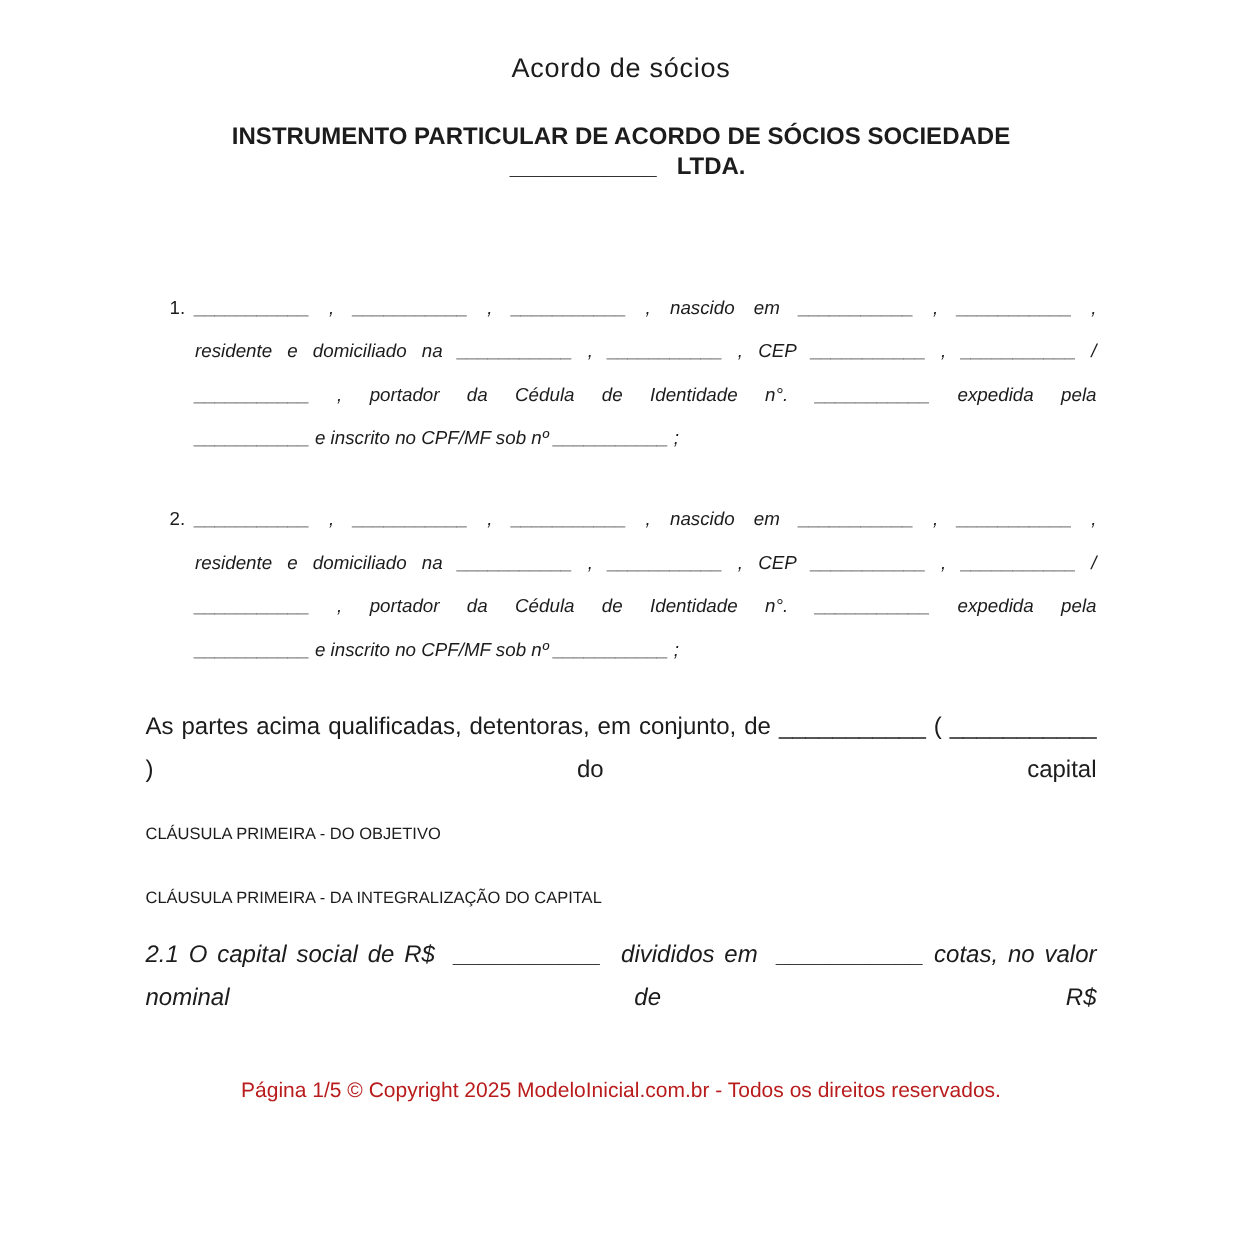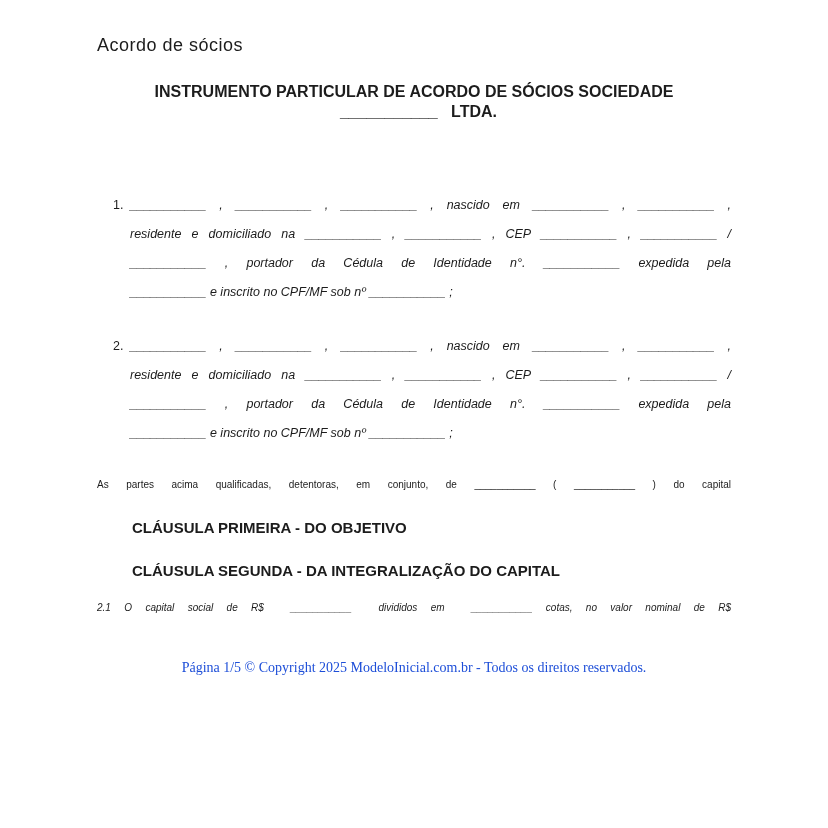"Acordo de sócios" .doc-title { text-align: left -> center }
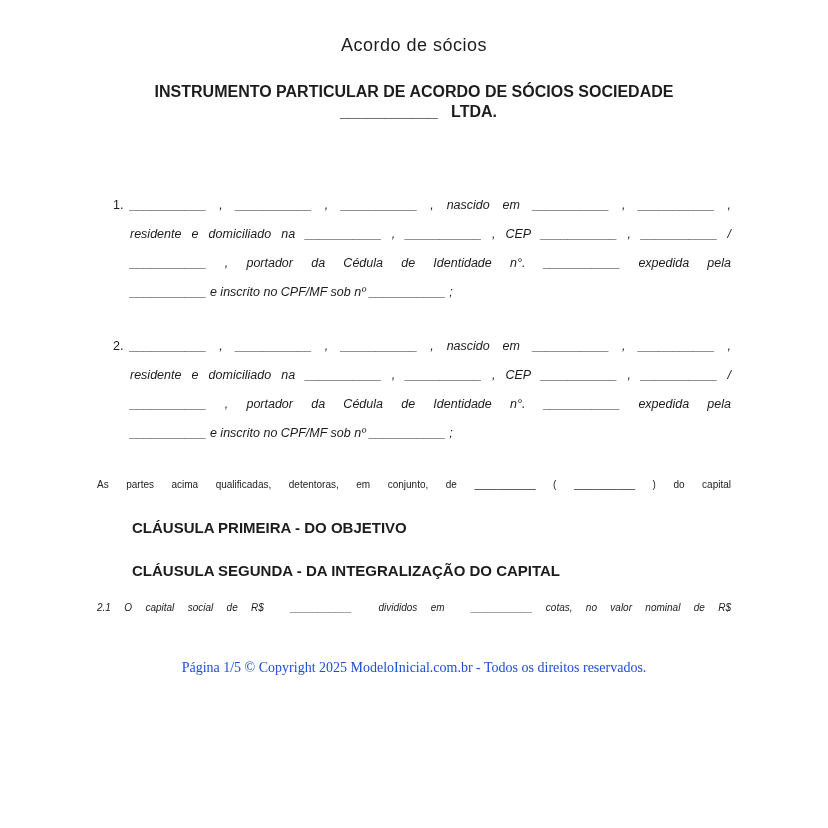"As partes acima qualificadas," .para { font-size: 10px -> 16px }
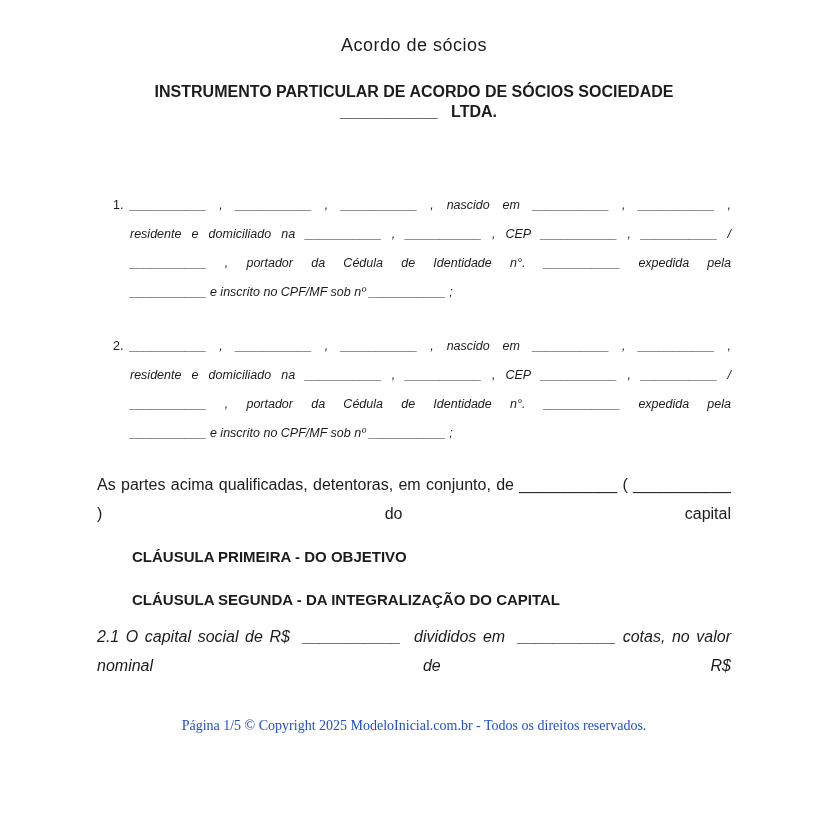"CLÁUSULA PRIMEIRA - DO OBJETIVO" .clause-heading { font-size: 15px -> 11px; font-weight: 700 -> 400; margin-left: 35px -> none }
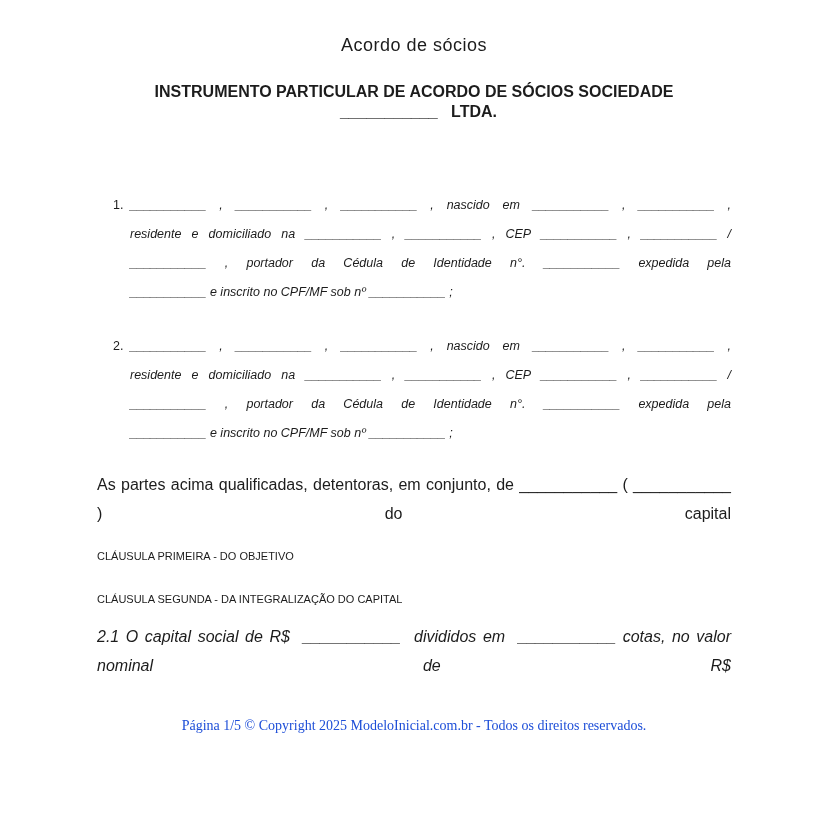"CLÁUSULA SEGUNDA - DA INTEGRALIZAÇÃO" div.clause-heading { text: SEGUNDA -> PRIMEIRA }
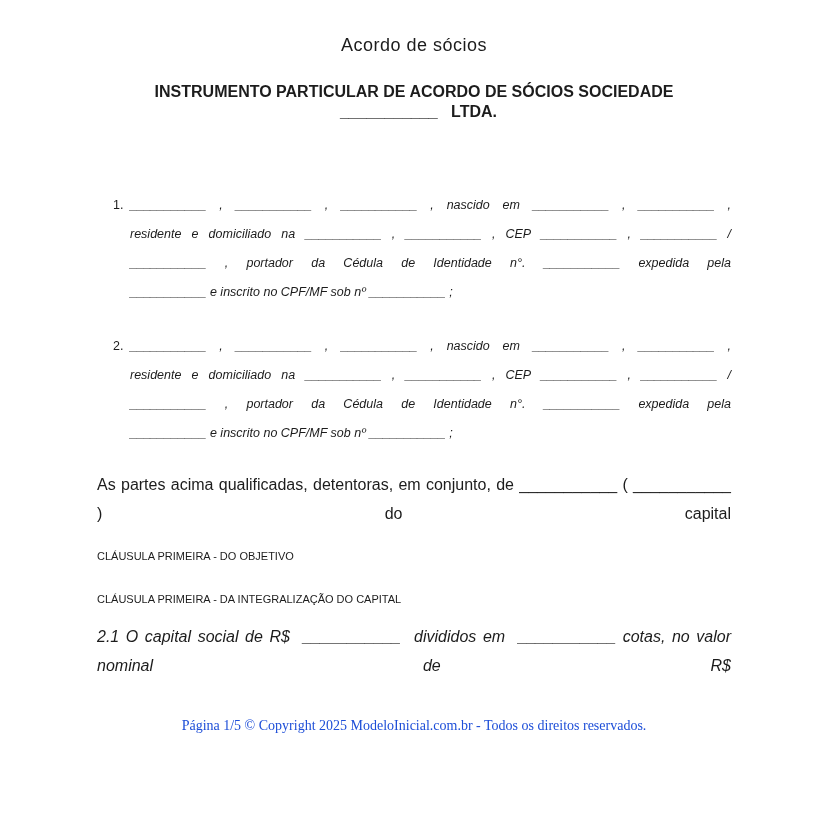"Página 1/5 © Copyright 2025" .footer { color: #1d4ed8 -> #b91c1c; font-family: Liberation Serif, serif -> none }
